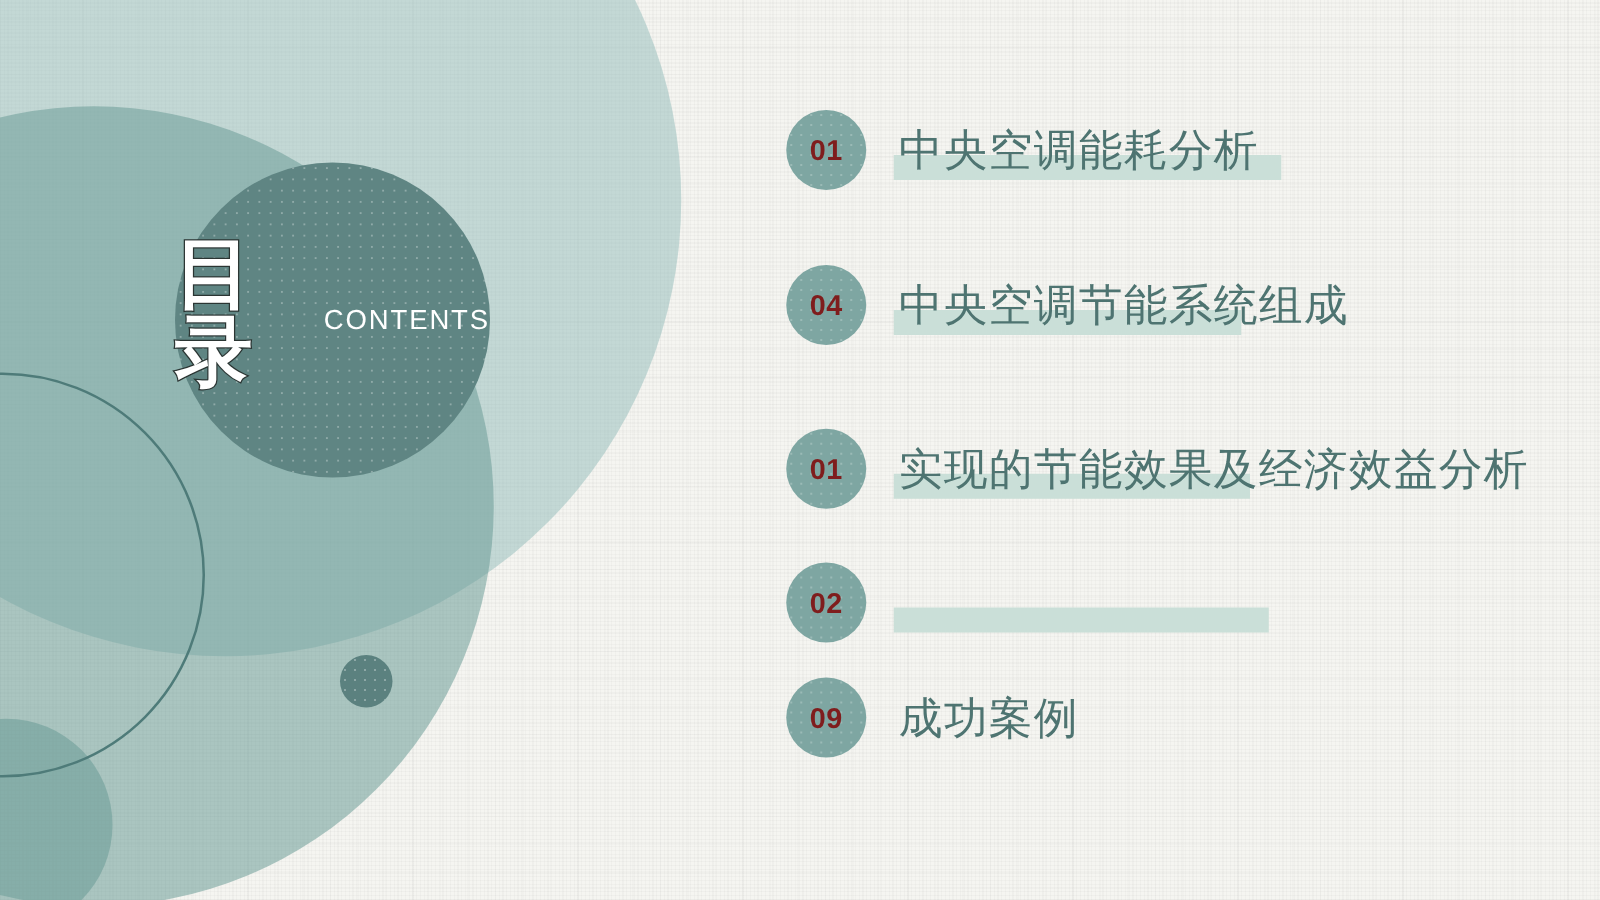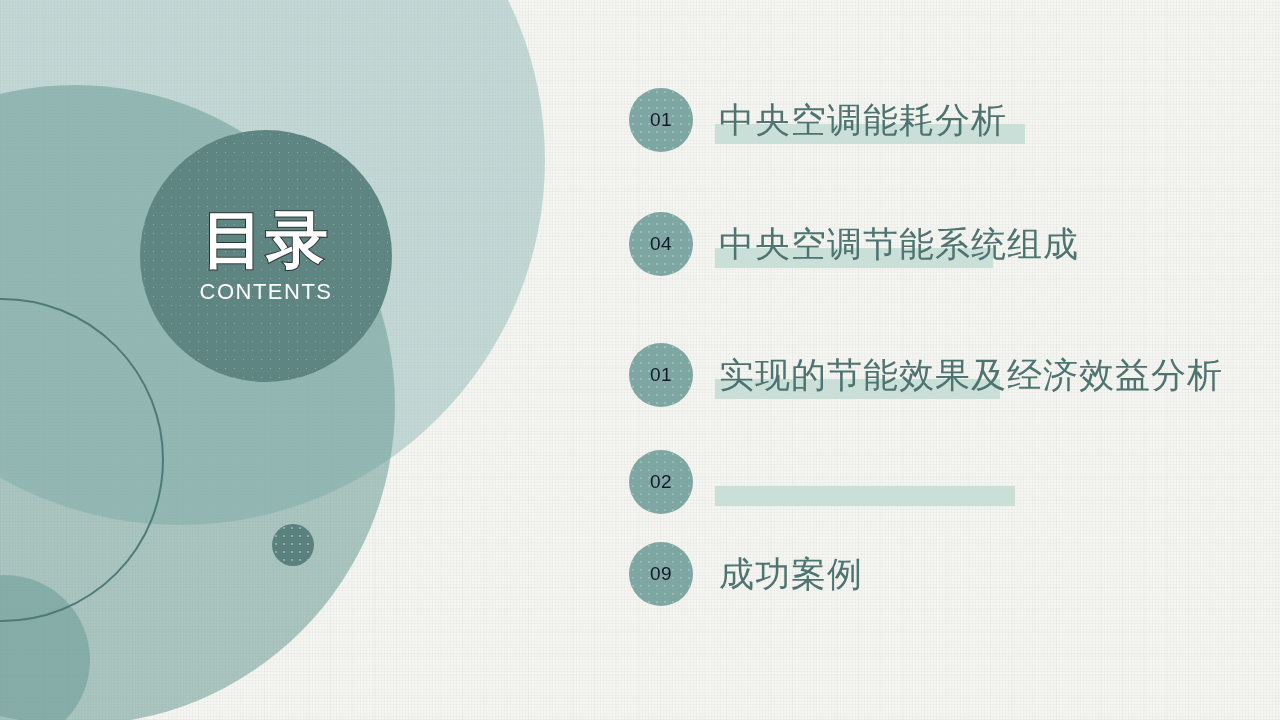"01" .toc-badge-num { color: #0f172a -> #7f1d1d; font-size: 19px -> 23px; font-weight: 400 -> 700 }
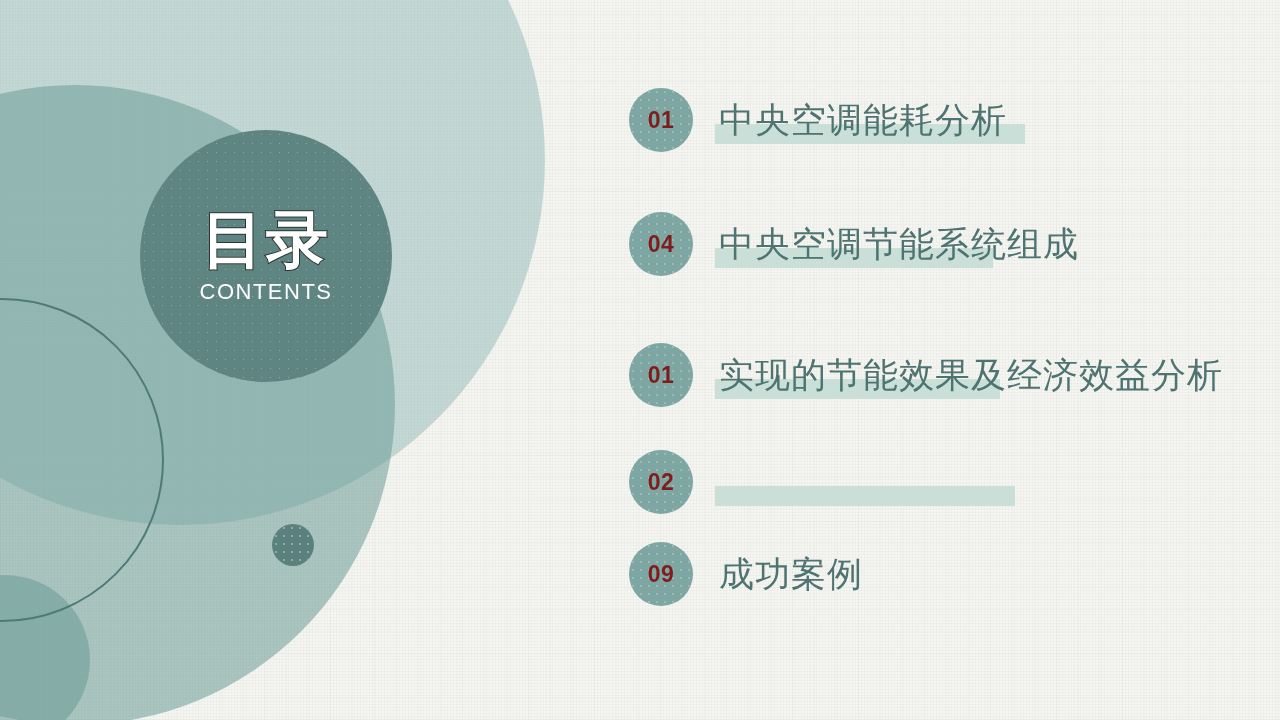"目录" #circle-main { flex-direction: column -> row }
